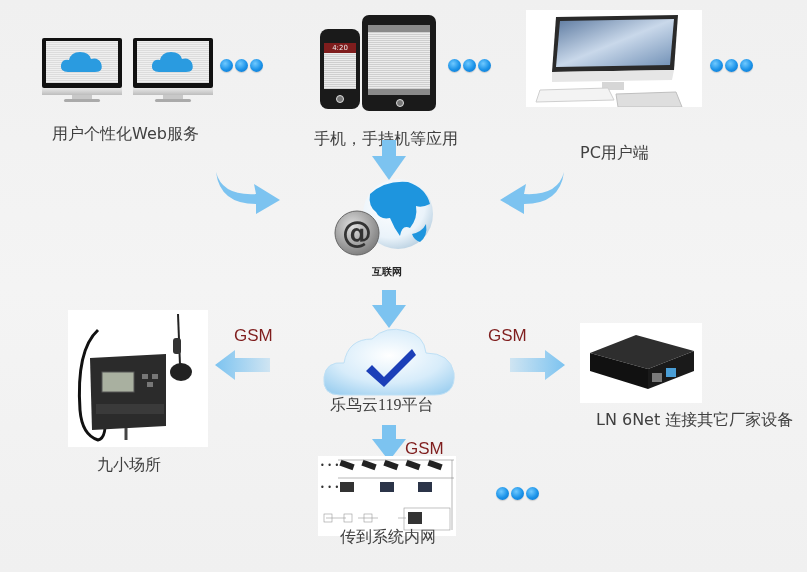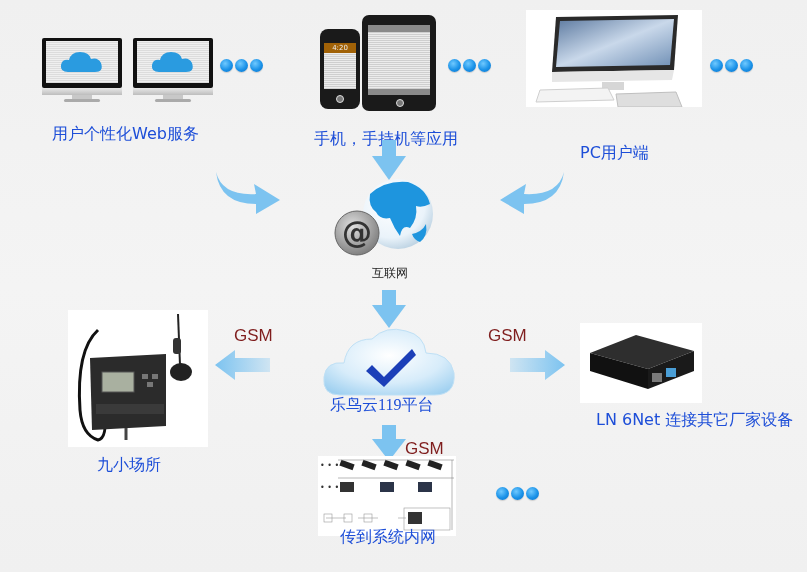"4:20" div.abs { background: #a16207 -> #7f1d1d }
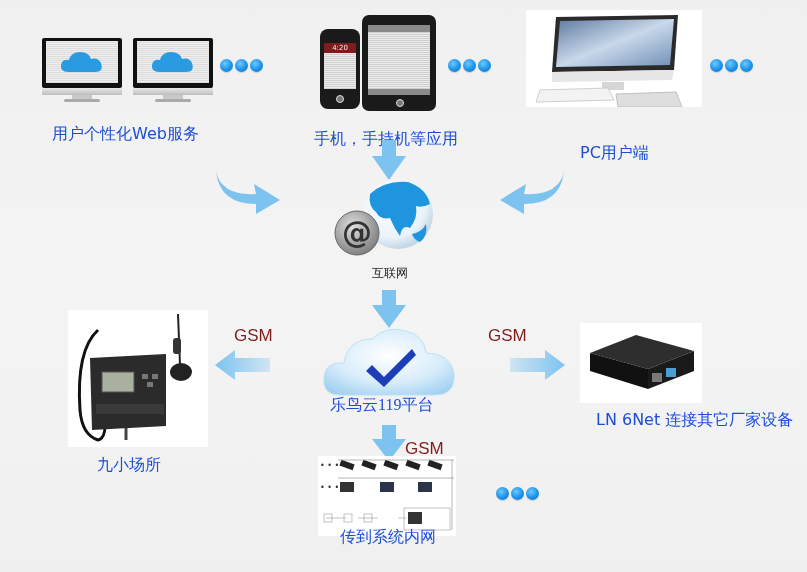"用户个性化Web服务" .label { color: #1d4ed8 -> #404040 }
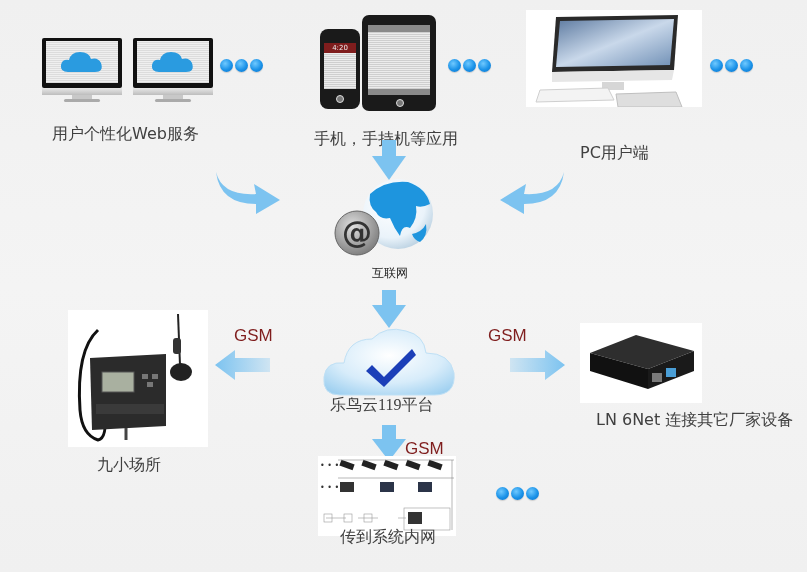"互联网" .small-label { font-size: 12px -> 10px; font-weight: none -> bold }
